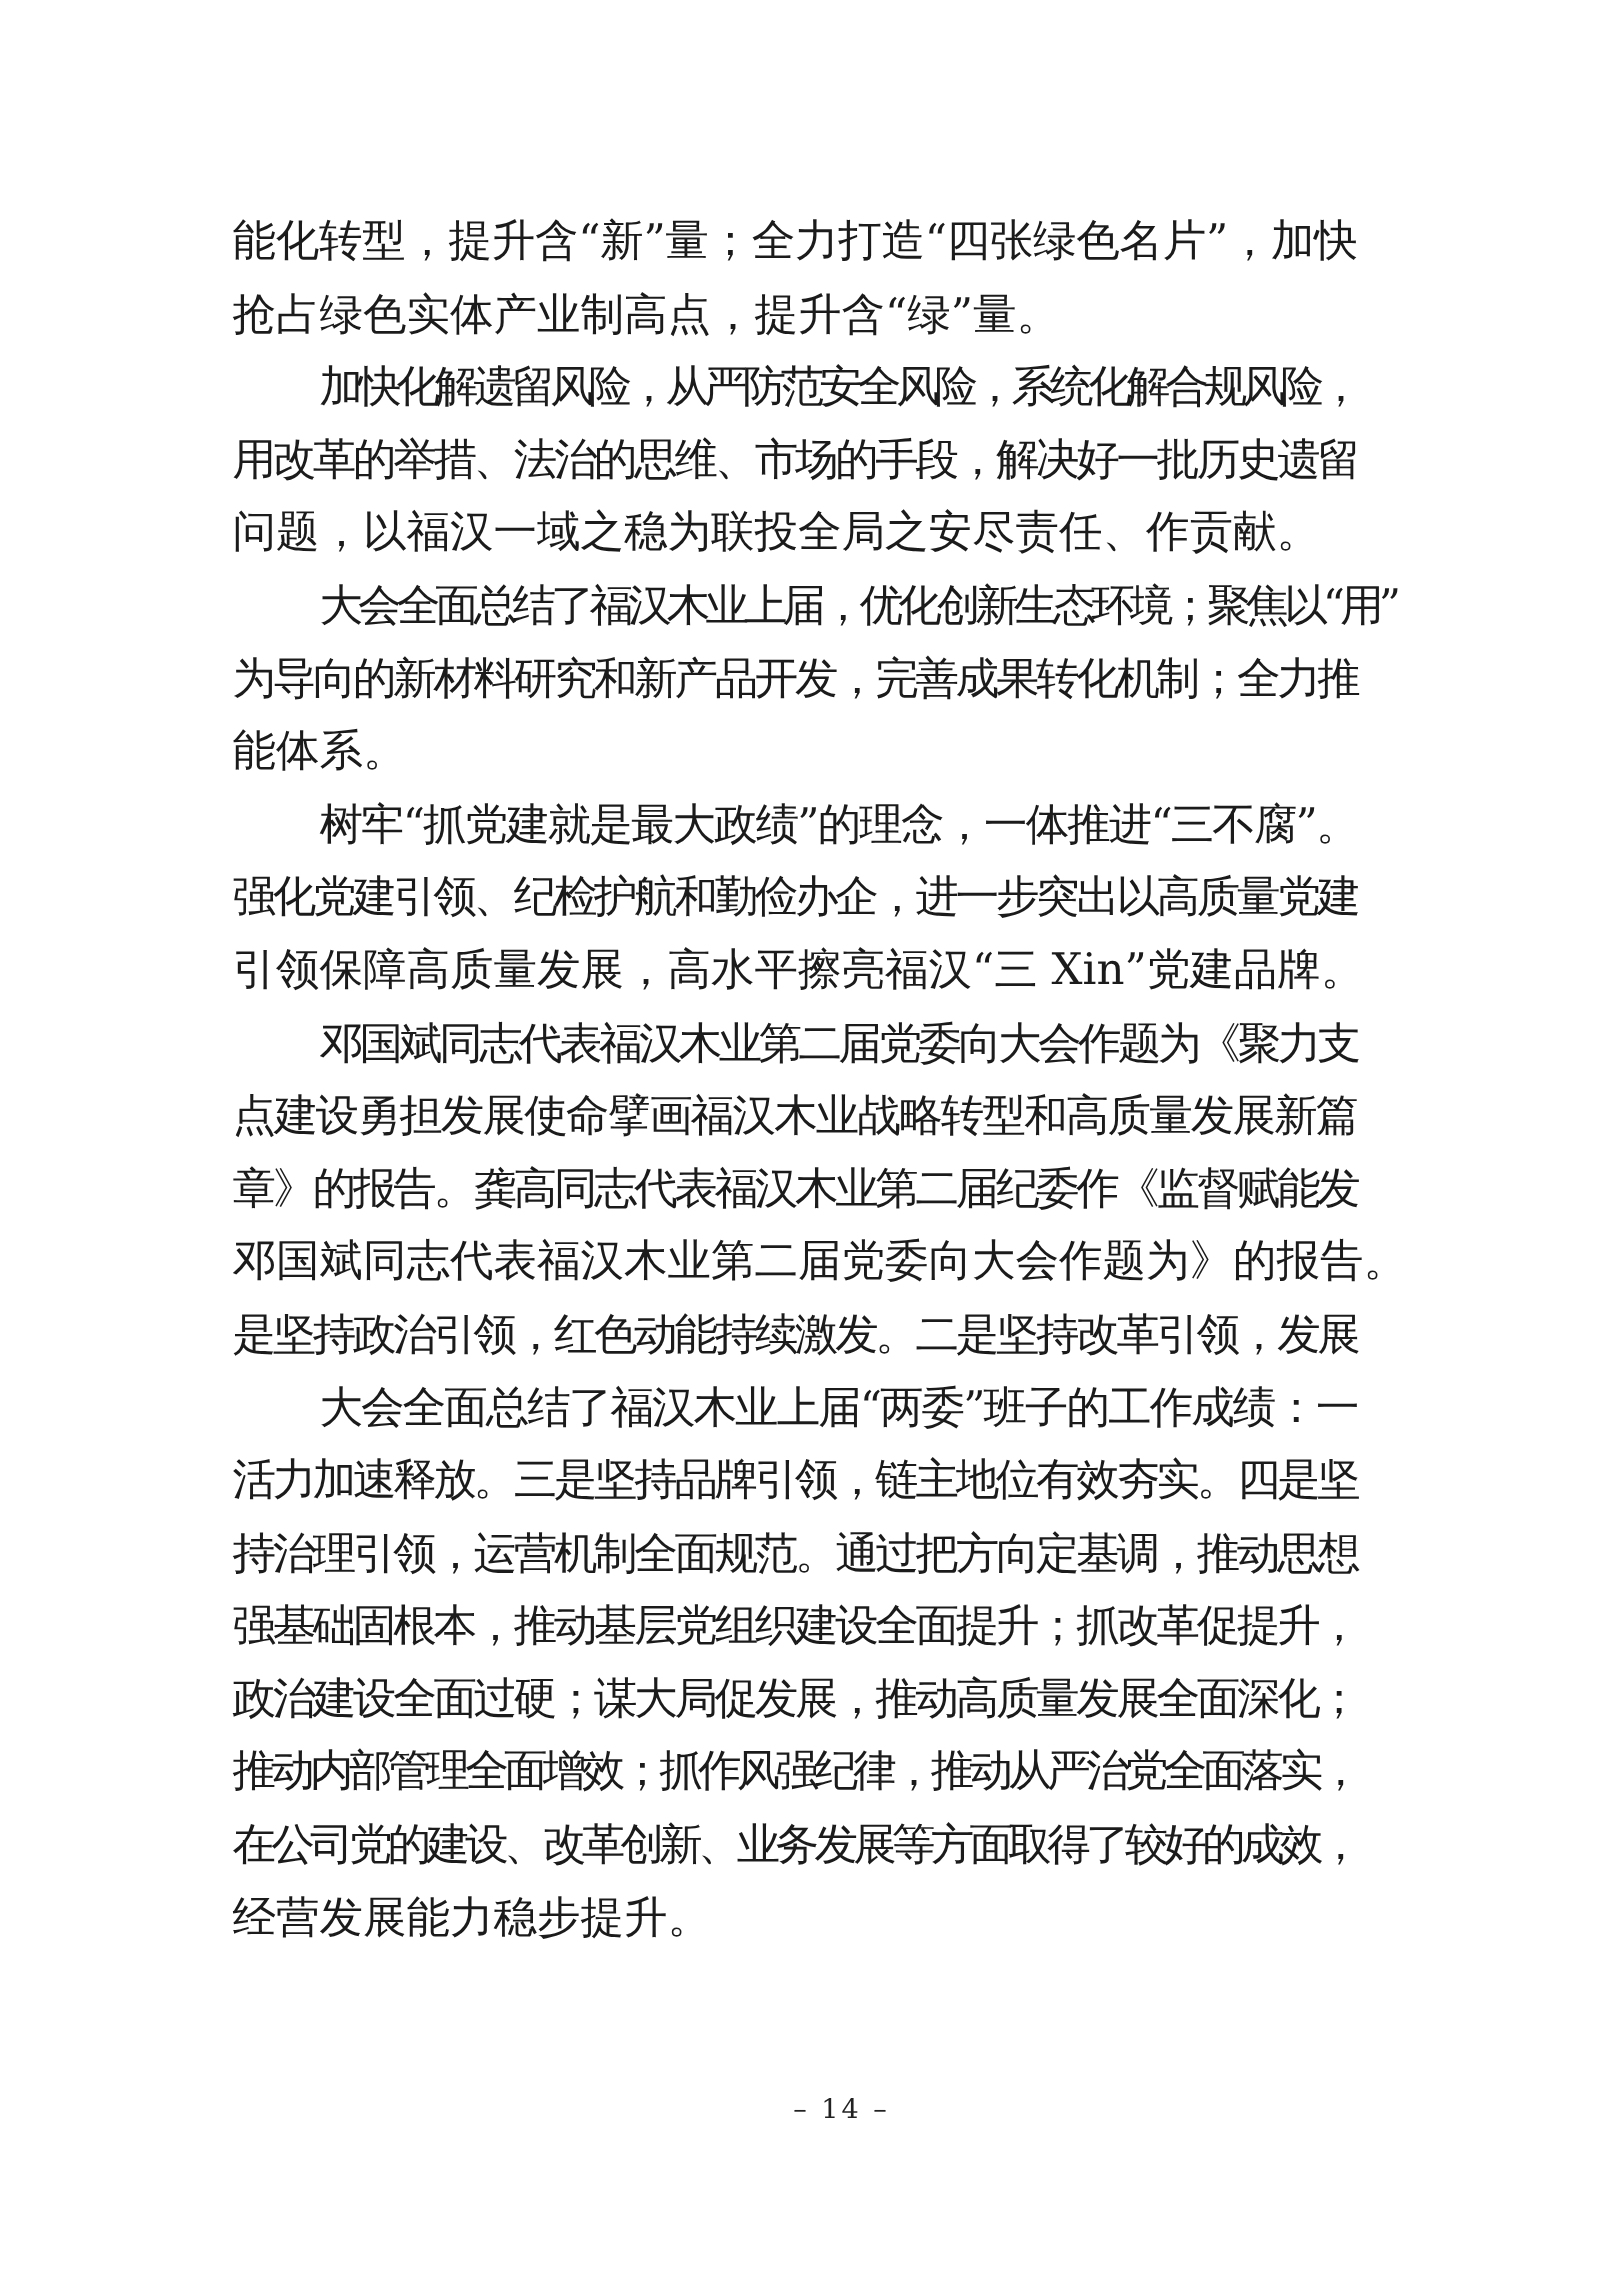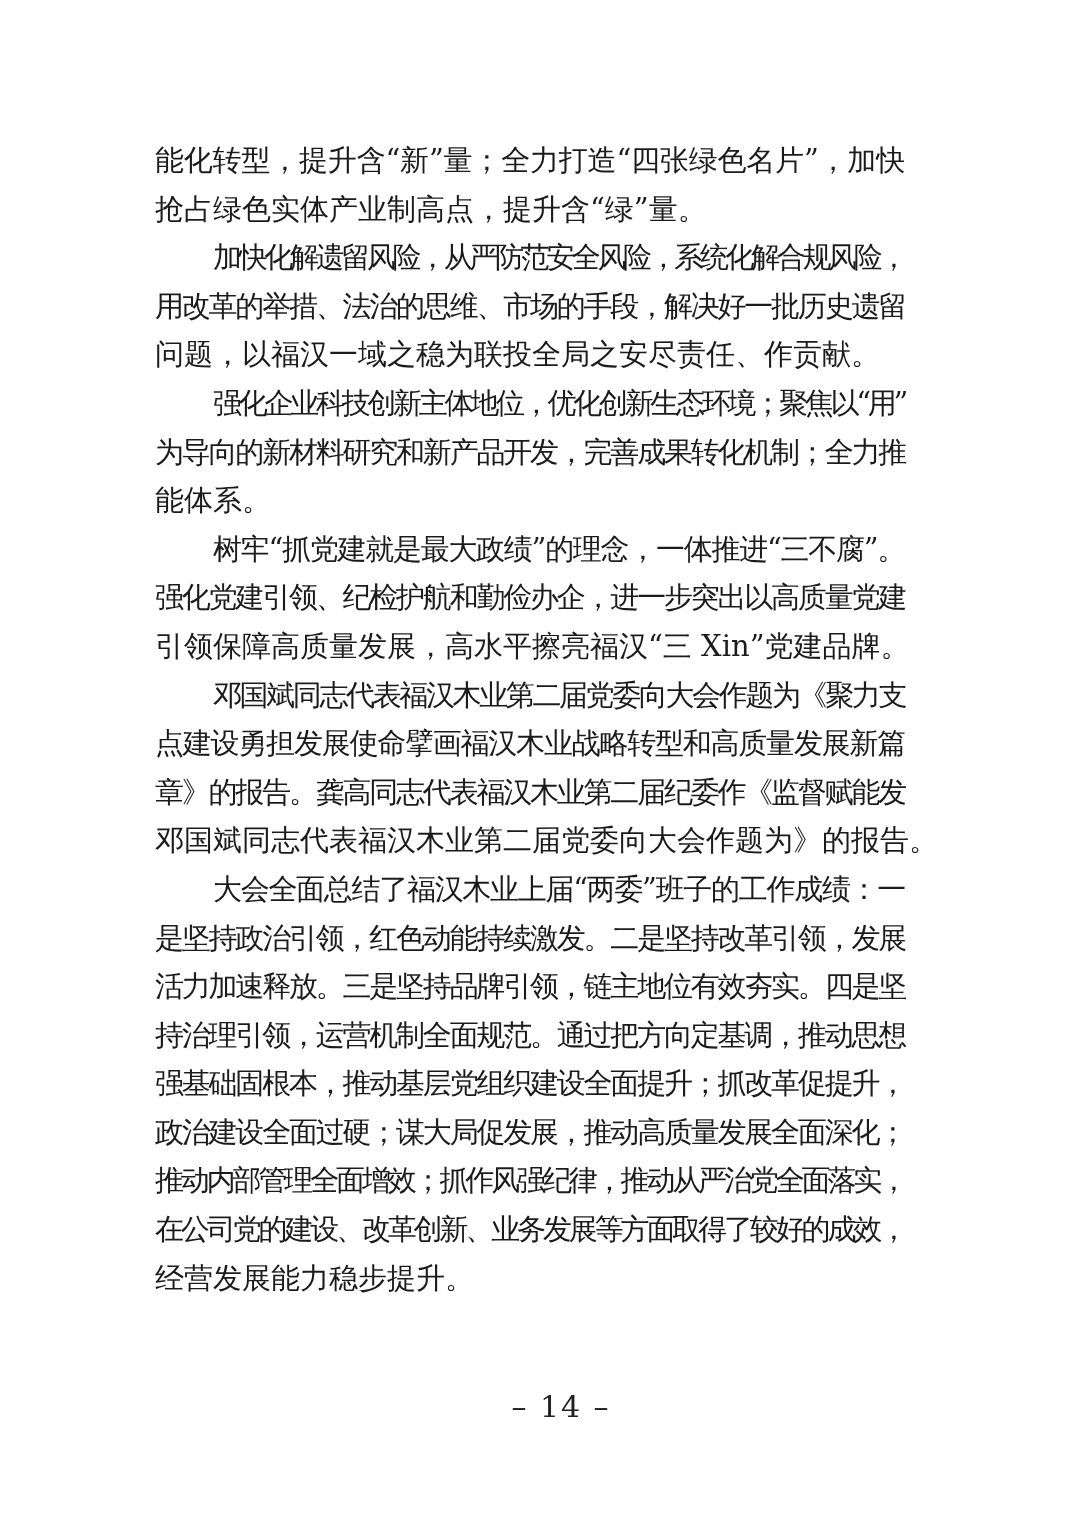"强化企业科技创新主体地位，优化创新生态环境；聚焦以“用”" span.lt { text: 强化企业科技创新主体地位 -> 大会全面总结了福汉木业上届 }
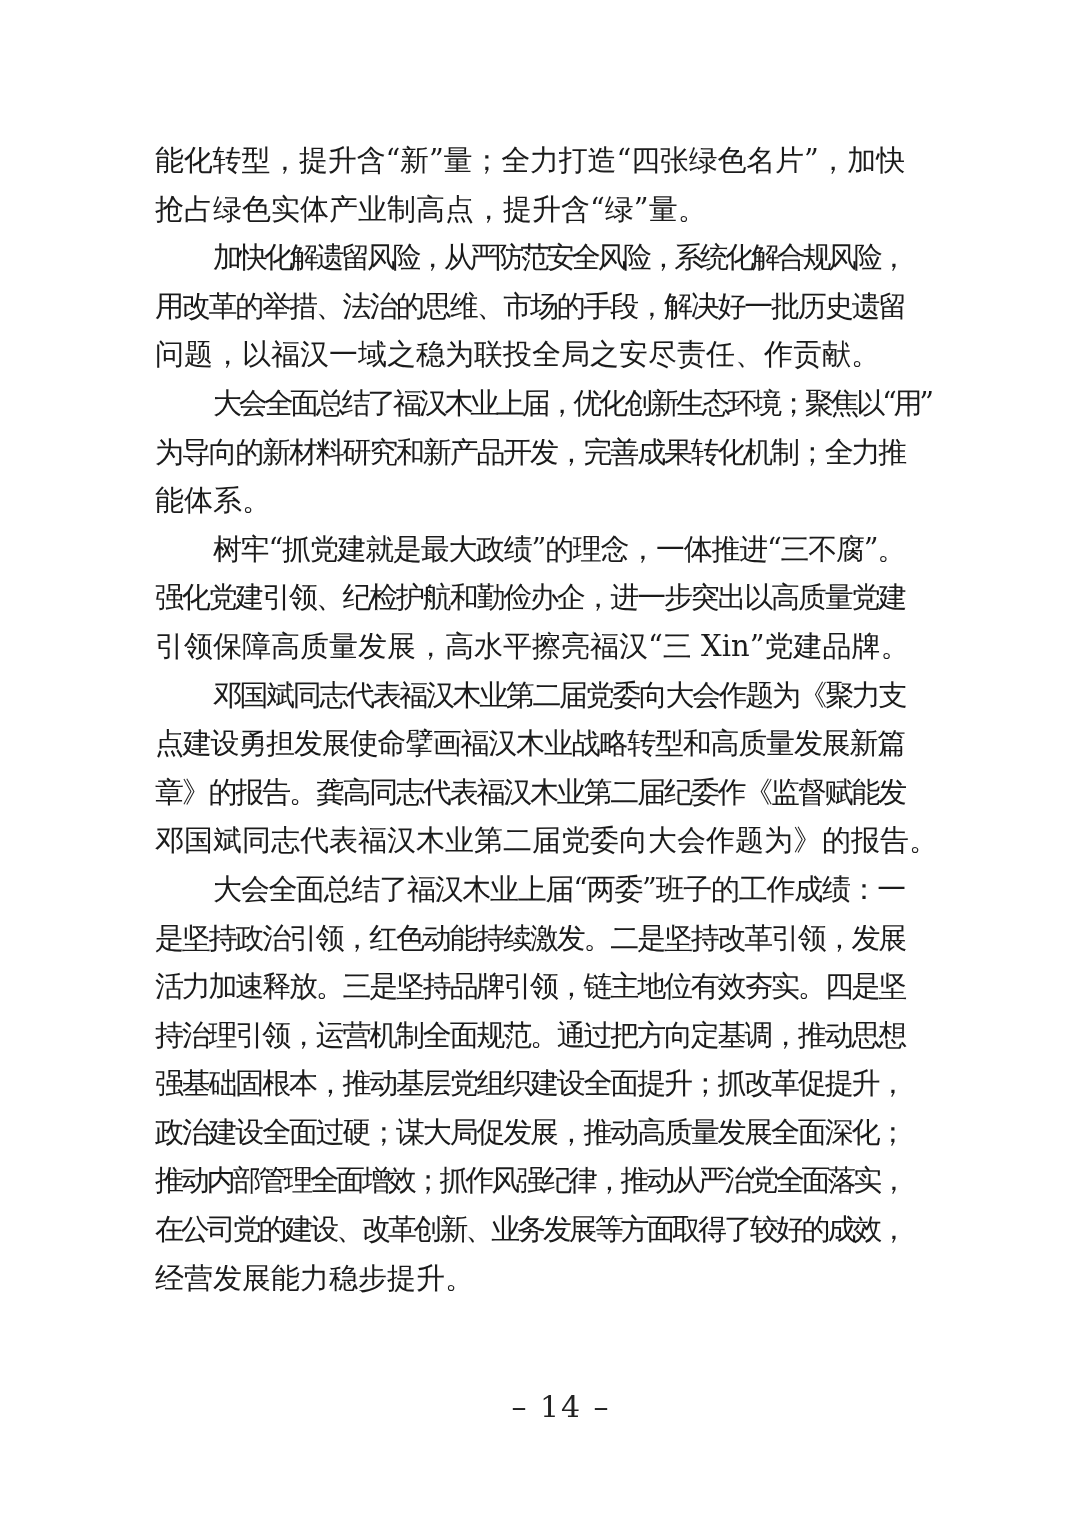"大会全面总结了福汉木业上届“两委”班子的工作成绩：一" div.line { order: before "是坚持政治引领，红色动能持续激发。二是坚持改革引领，发展" -> after "是坚持政治引领，红色动能持续激发。二是坚持改革引领，发展" }
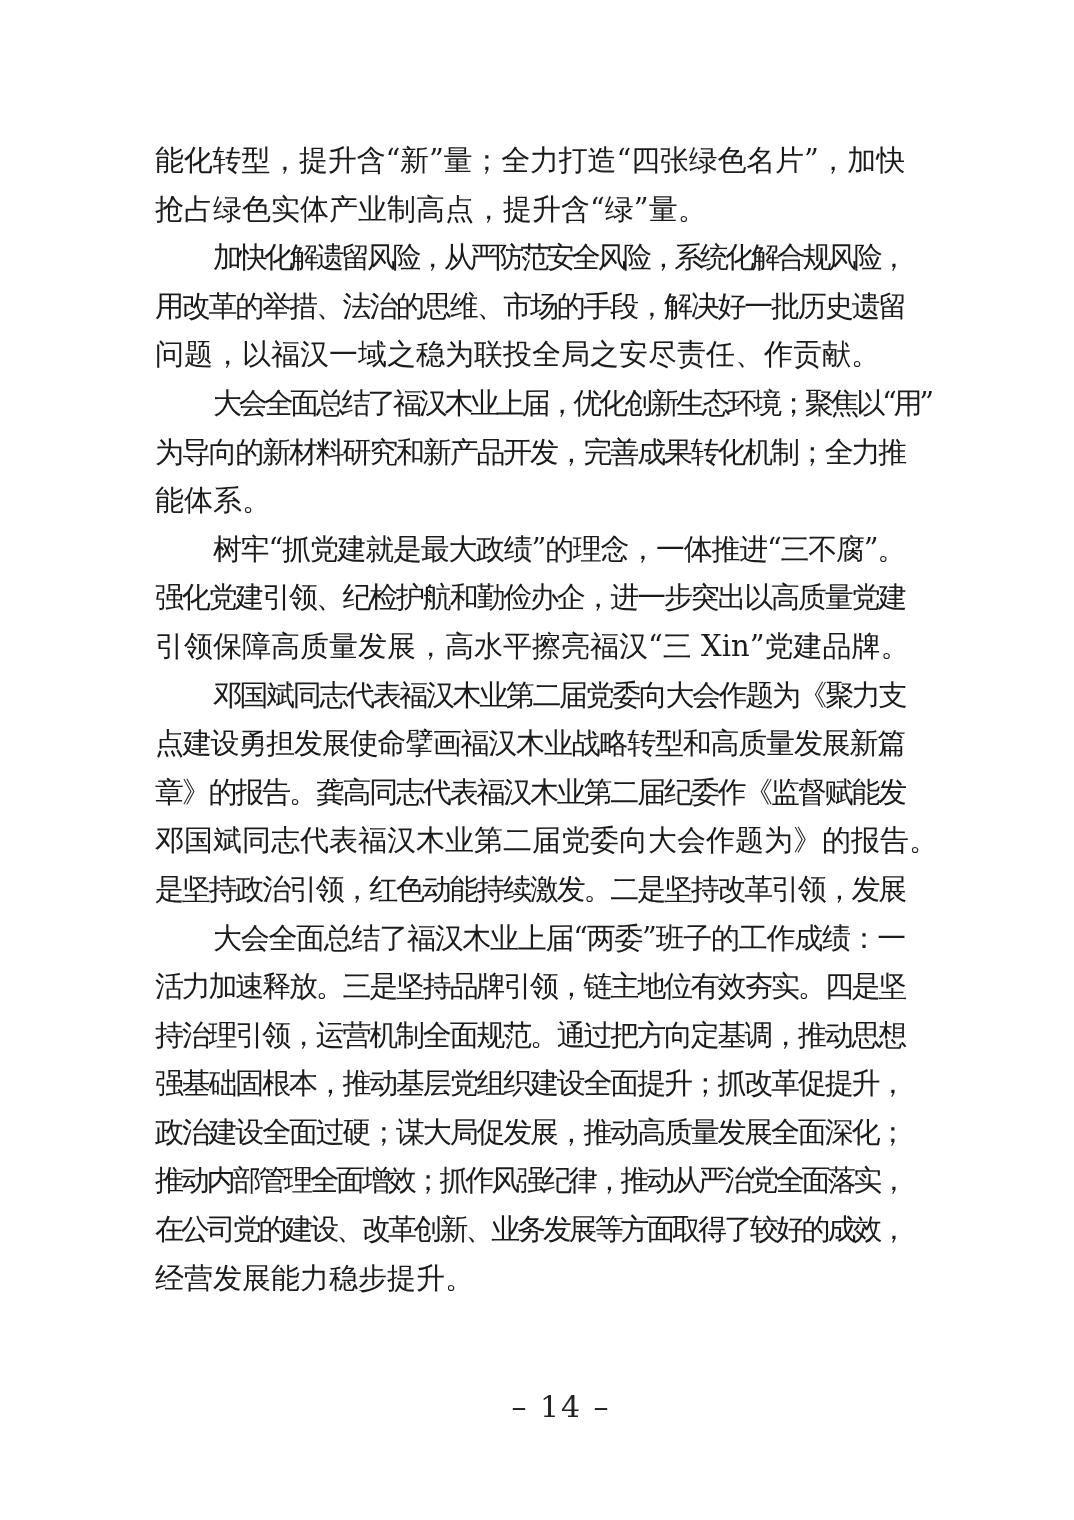"– 14 –" .page-number { font-size: 30px -> 18px }
